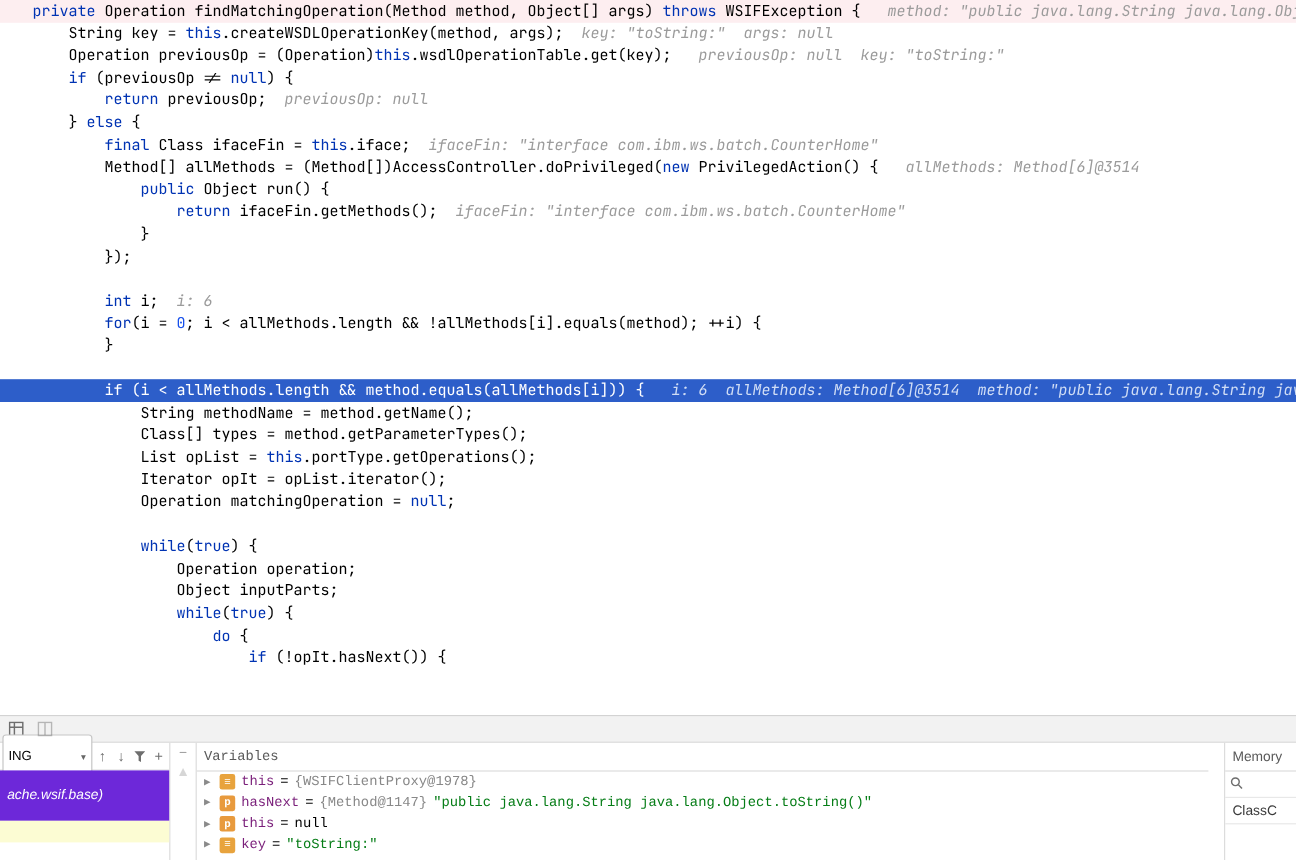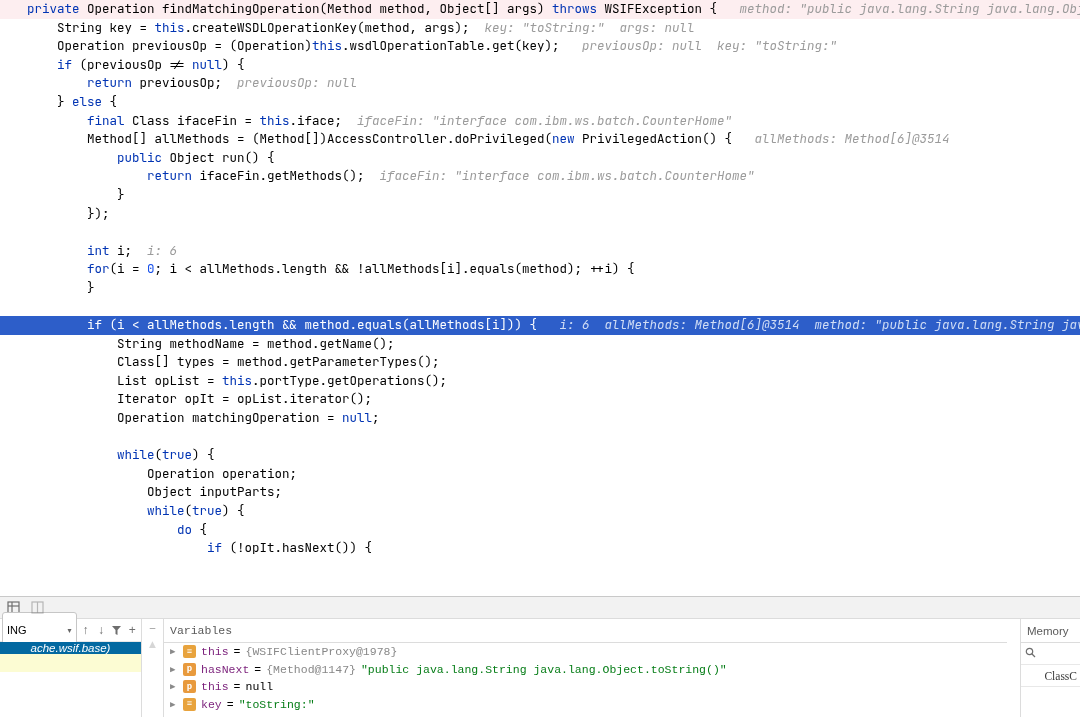"ache.wsif.base)" .frame-entry { background: #0369a1 -> #6d28d9; padding: 0 6px -> 15px 6px; text-align: center -> none }
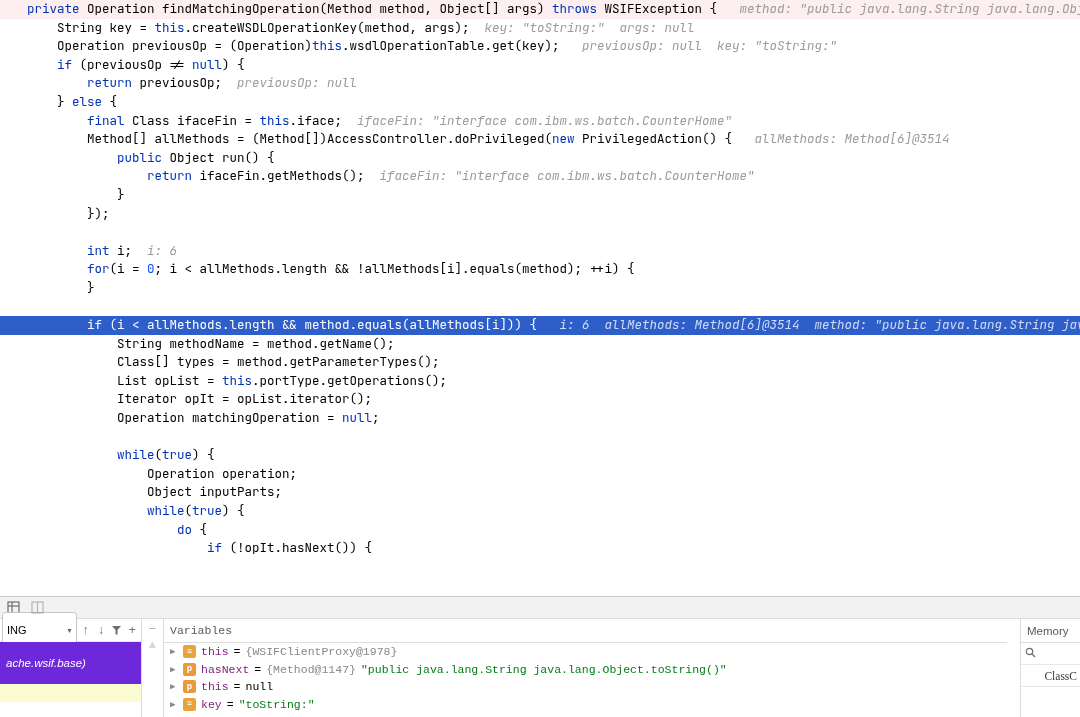"Class" .mem-class-hdr { font-family: Liberation Serif, serif -> none; justify-content: flex-end -> flex-start }
